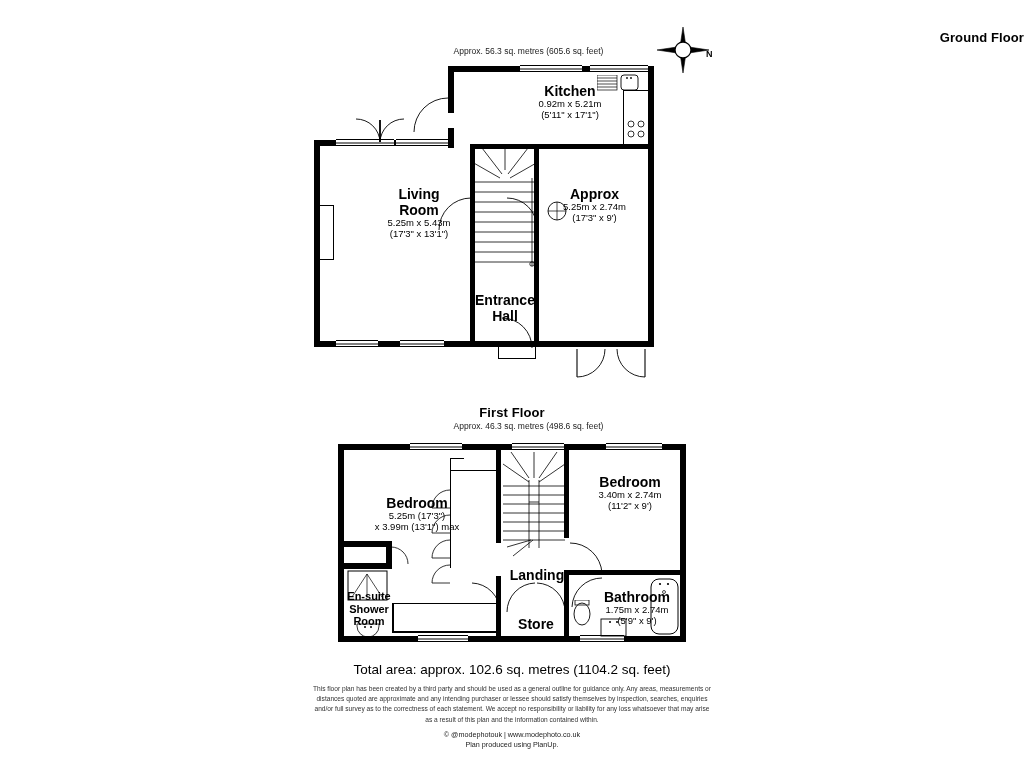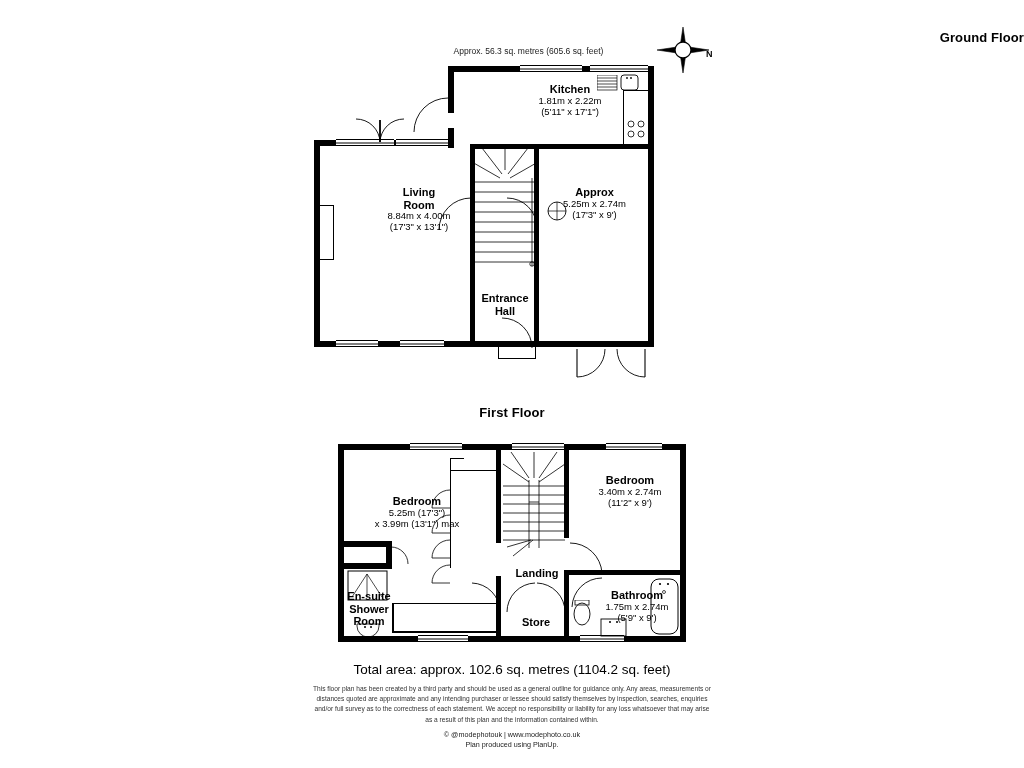"Kitchen" .room-label .rname { font-size: 11px -> 14px }
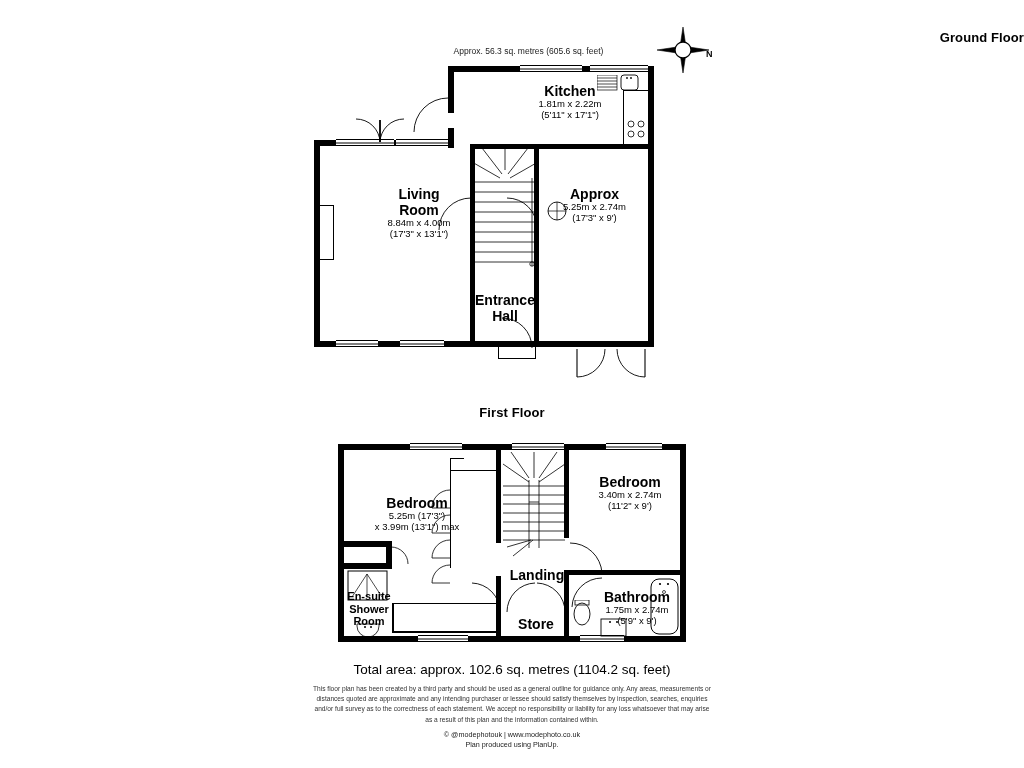"1.81m x 2.22m" span.rdim { text: 1.81m x 2.22m -> 0.92m x 5.21m }
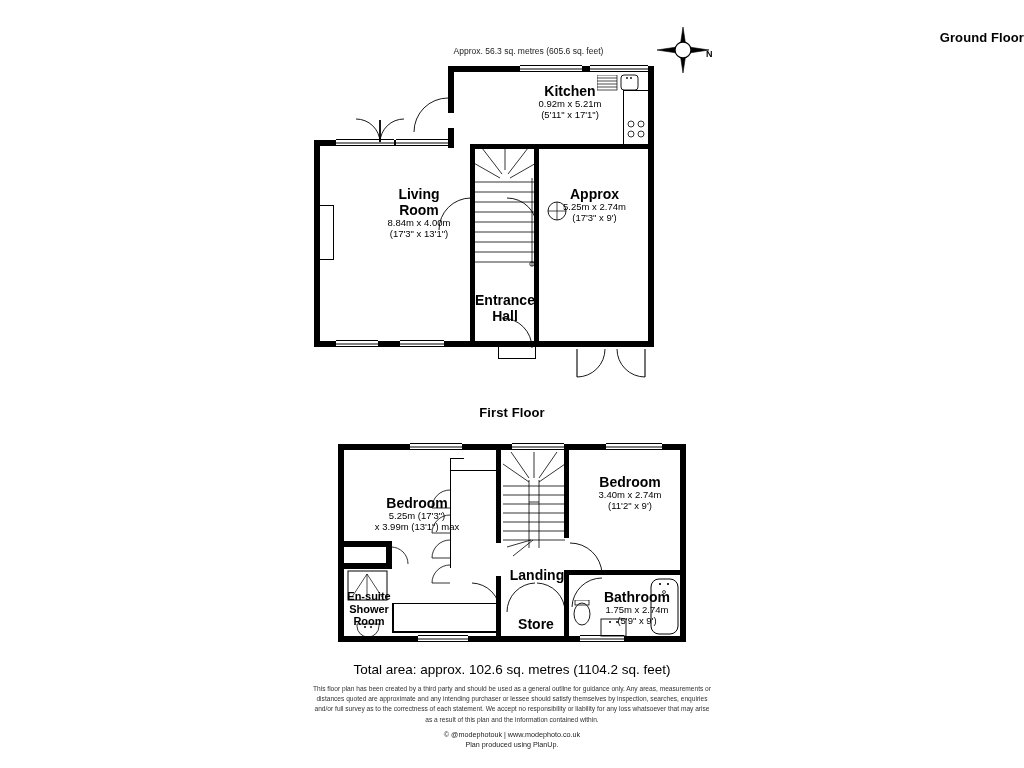"8.84m x 4.00m" span.rdim { text: 8.84m x 4.00m -> 5.25m x 5.43m }
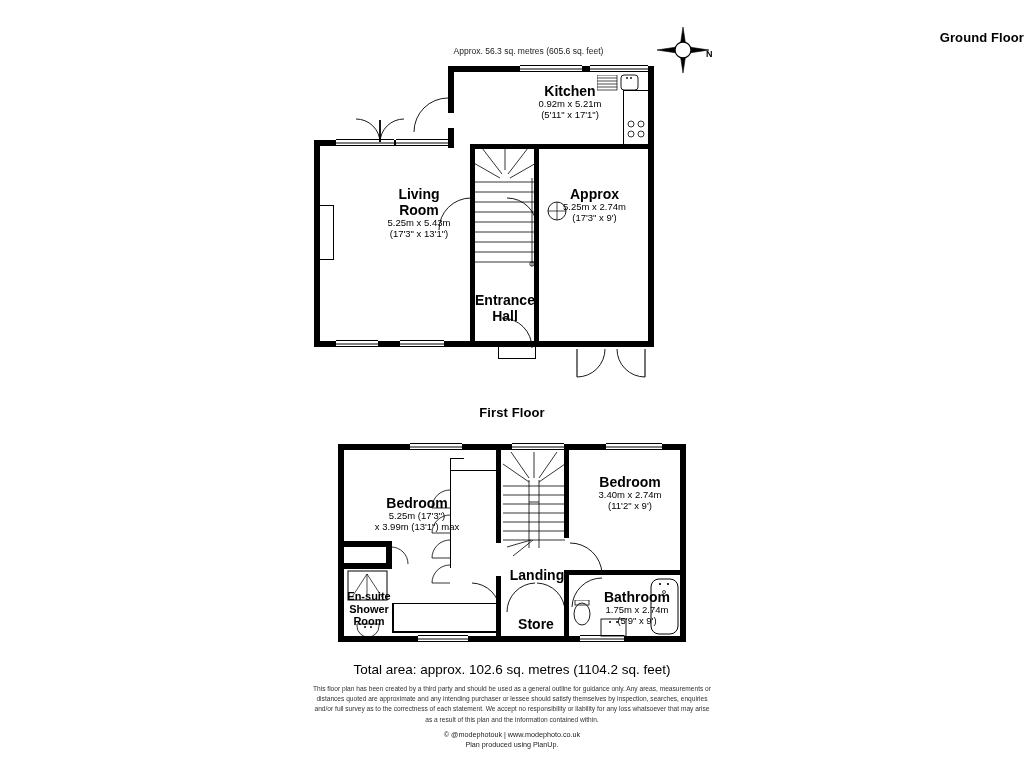"Approx. 46.3 sq. metres (498.6" div.floor-sub { html: none -> <div>Approx. 46.3 sq. metres (498.6 sq. feet)</div> }
